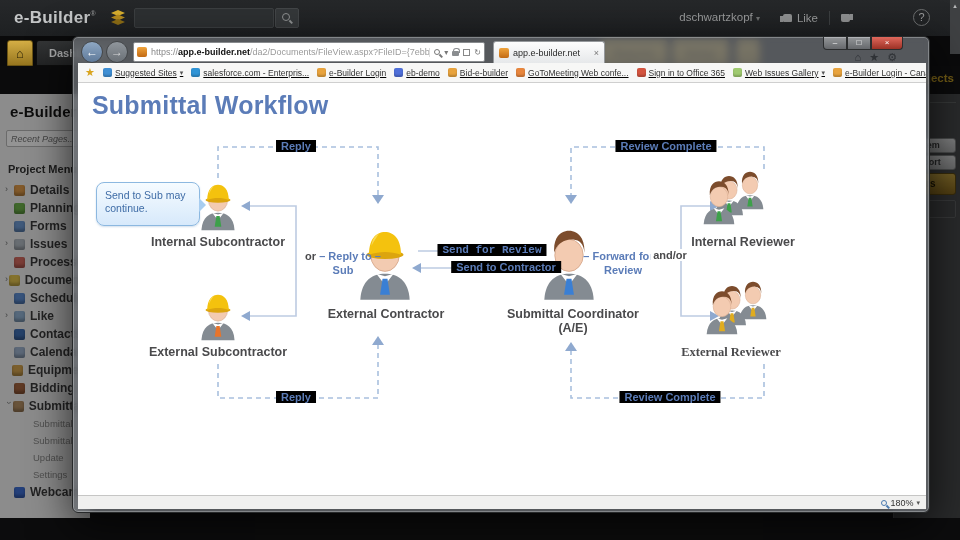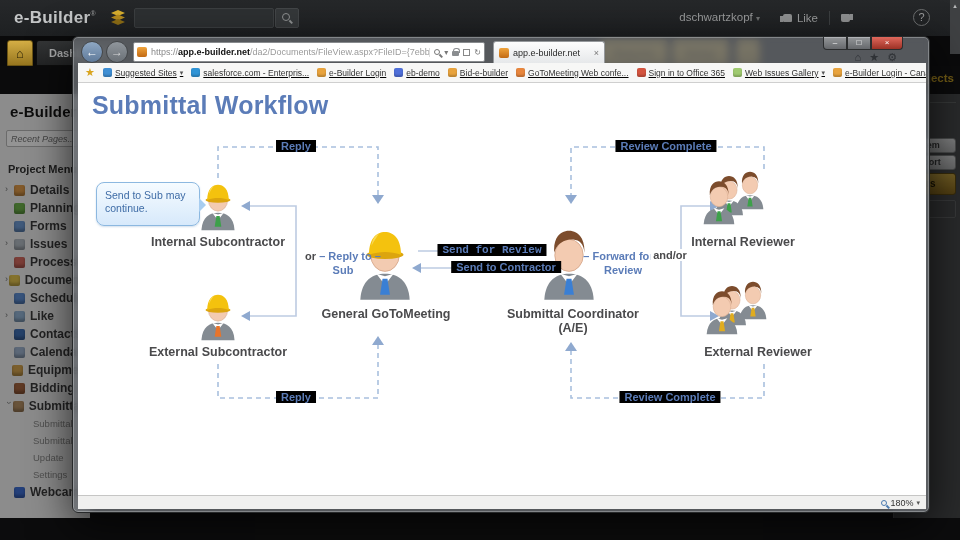"General GoToMeeting" div.actor-label { text: General GoToMeeting -> External Contractor }
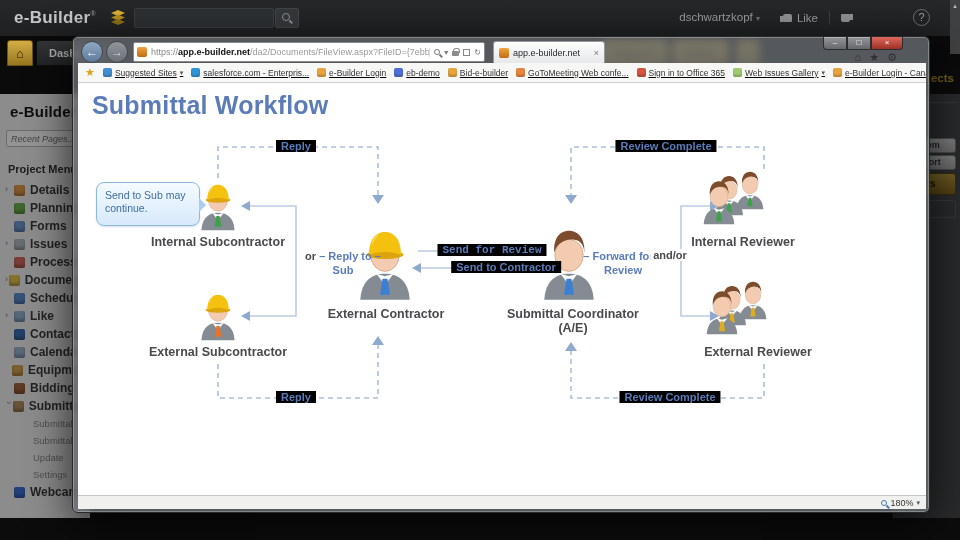"External Reviewer" div.actor-label { font-family: none -> Liberation Serif, serif; left: 595px -> 568px }
